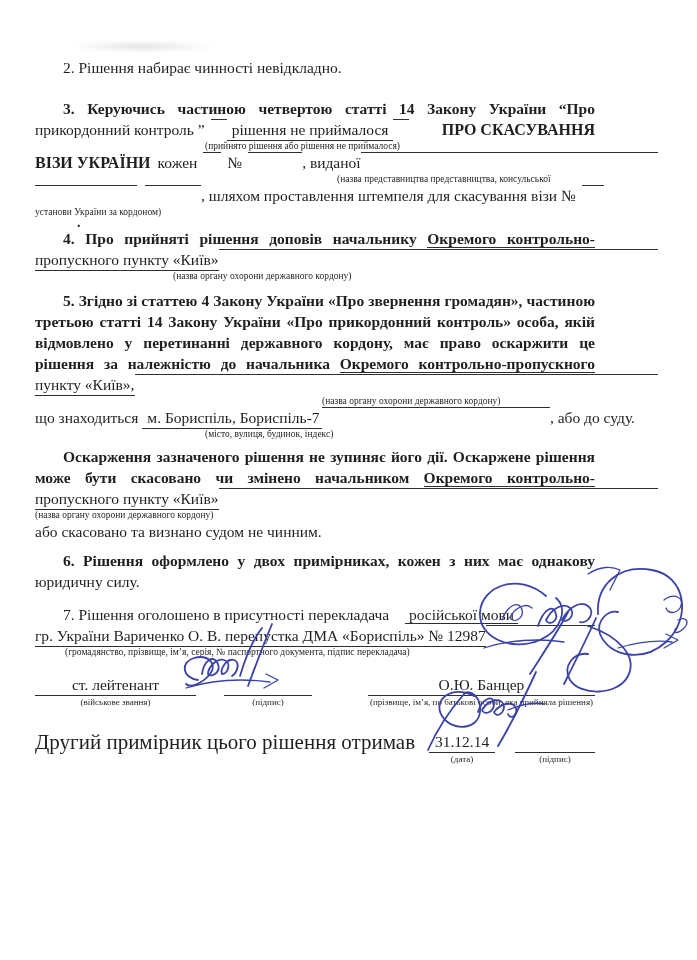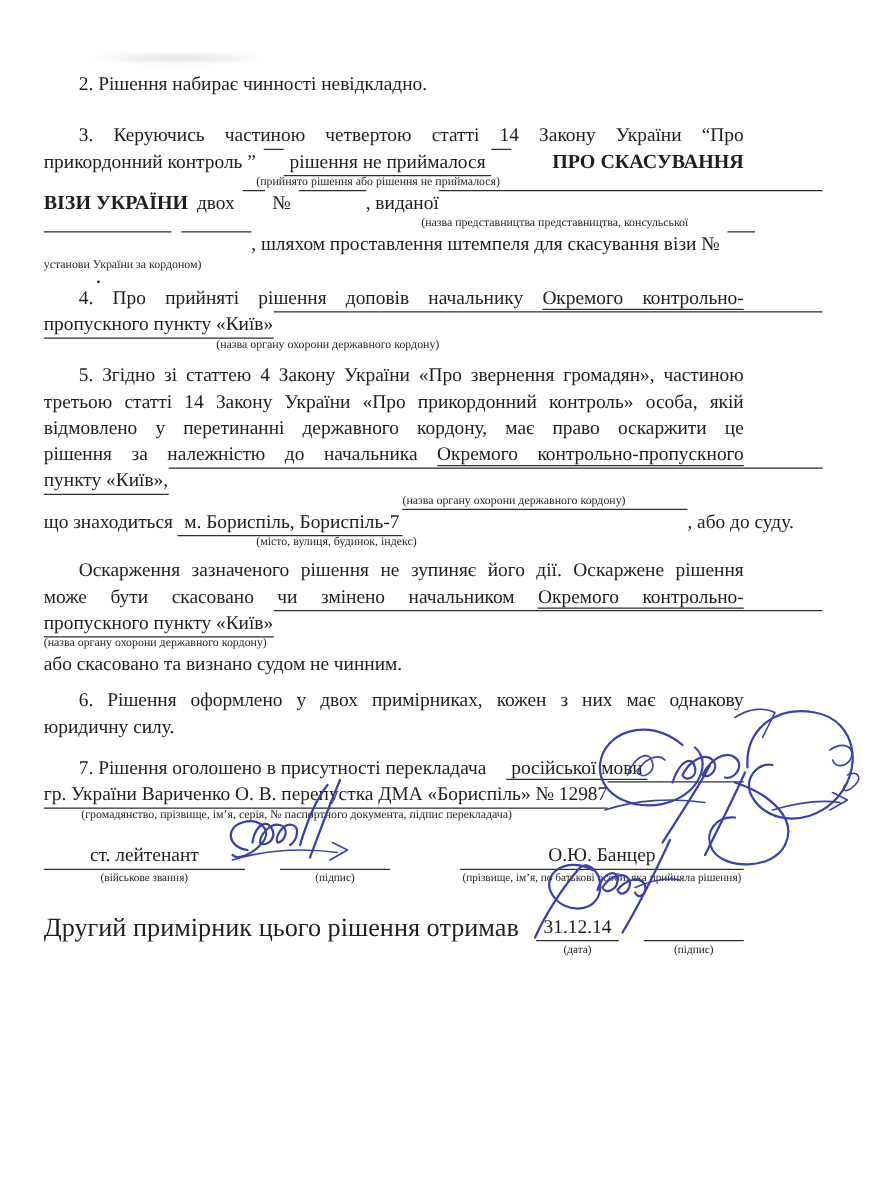"3. Керуючись частиною четвертою статті" .jst { font-weight: none -> bold }
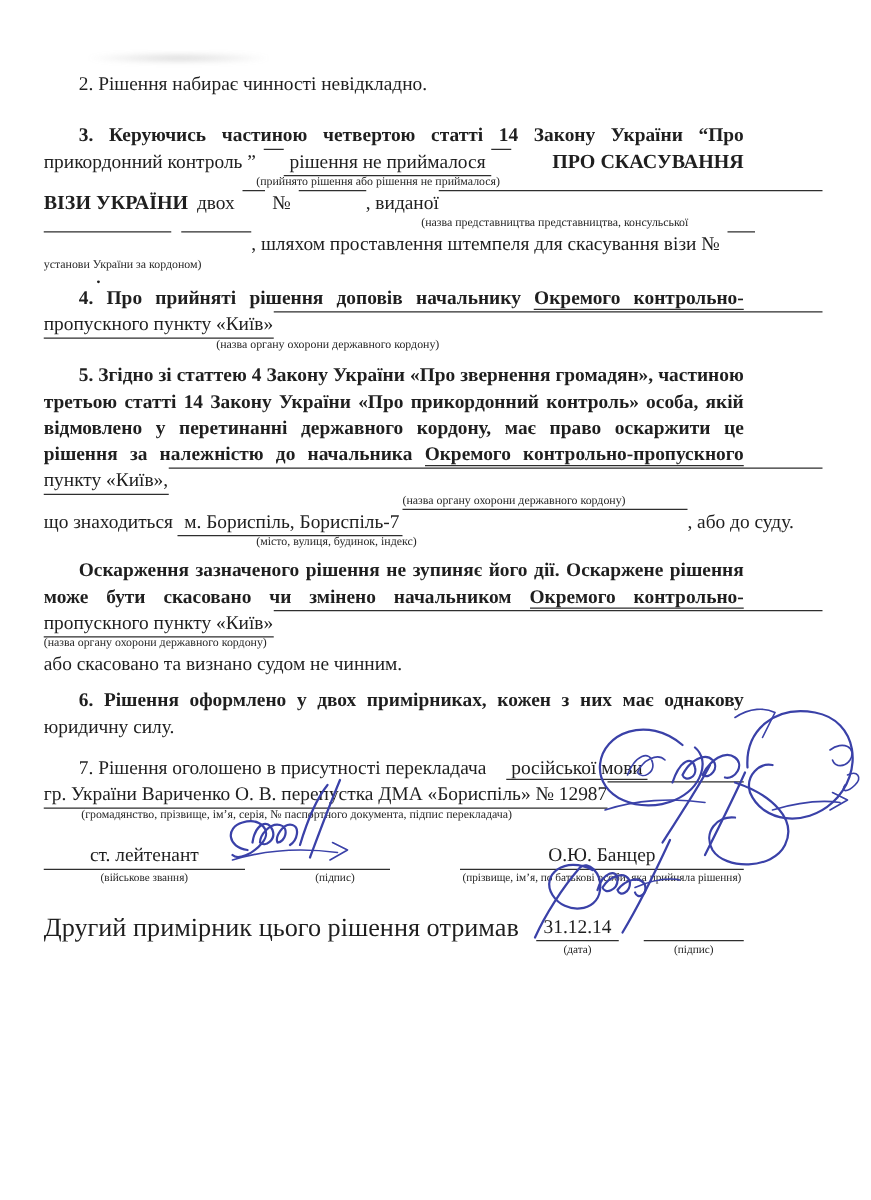"двох" span { text: двох -> кожен }
